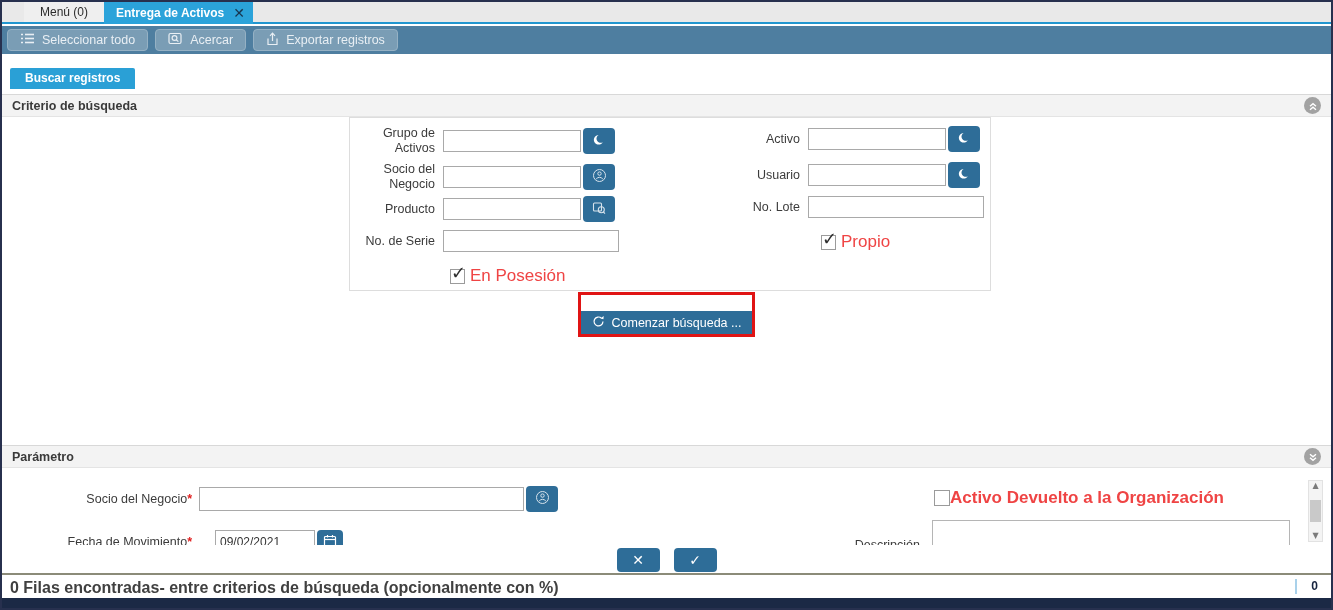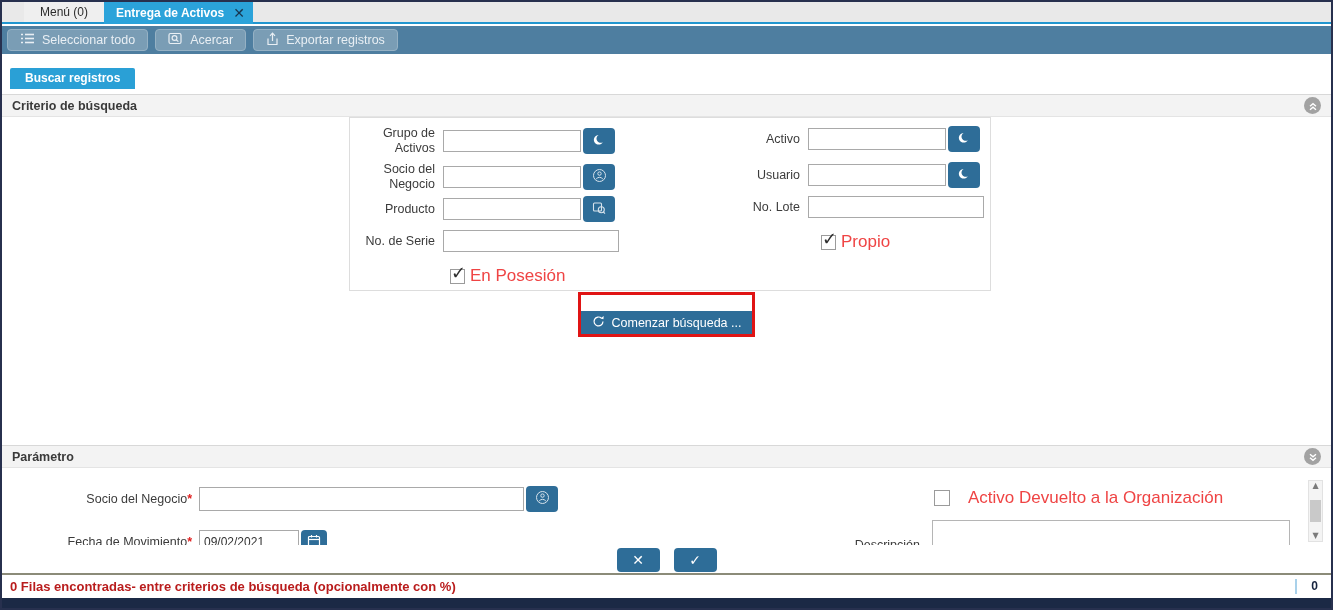"Activo Devuelto a la Organización" div.chk-row { font-weight: none -> bold; gap: 18px -> 0 }
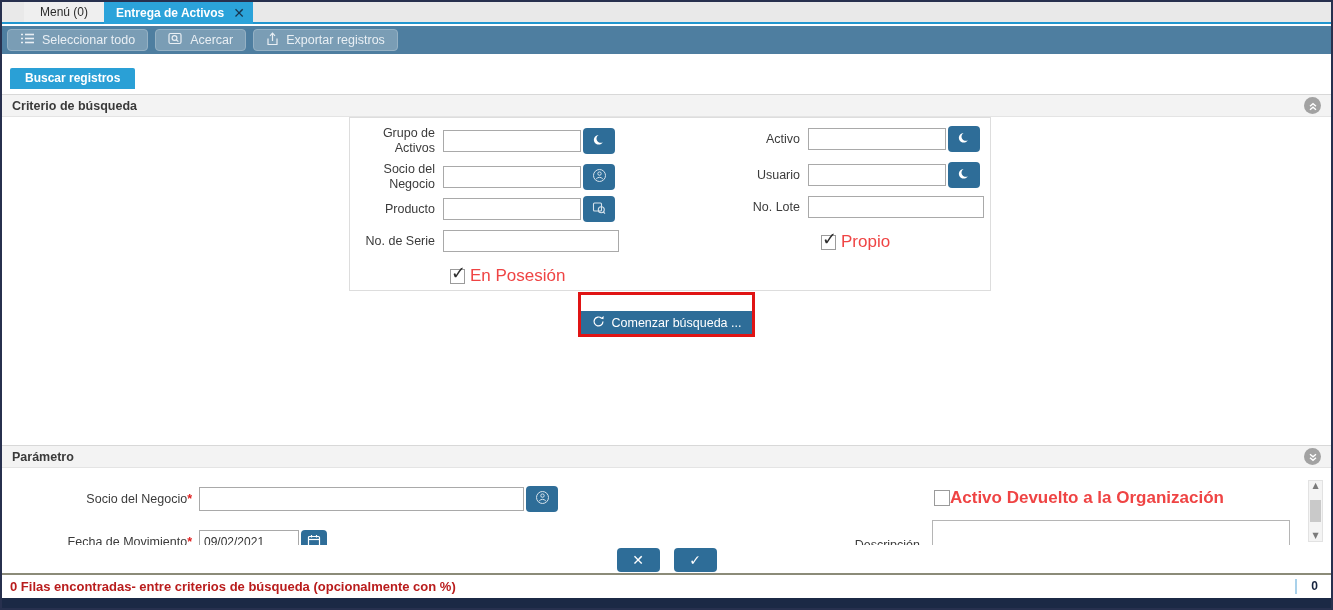"09/02/2021" input.tin { margin-left: none -> 16px }
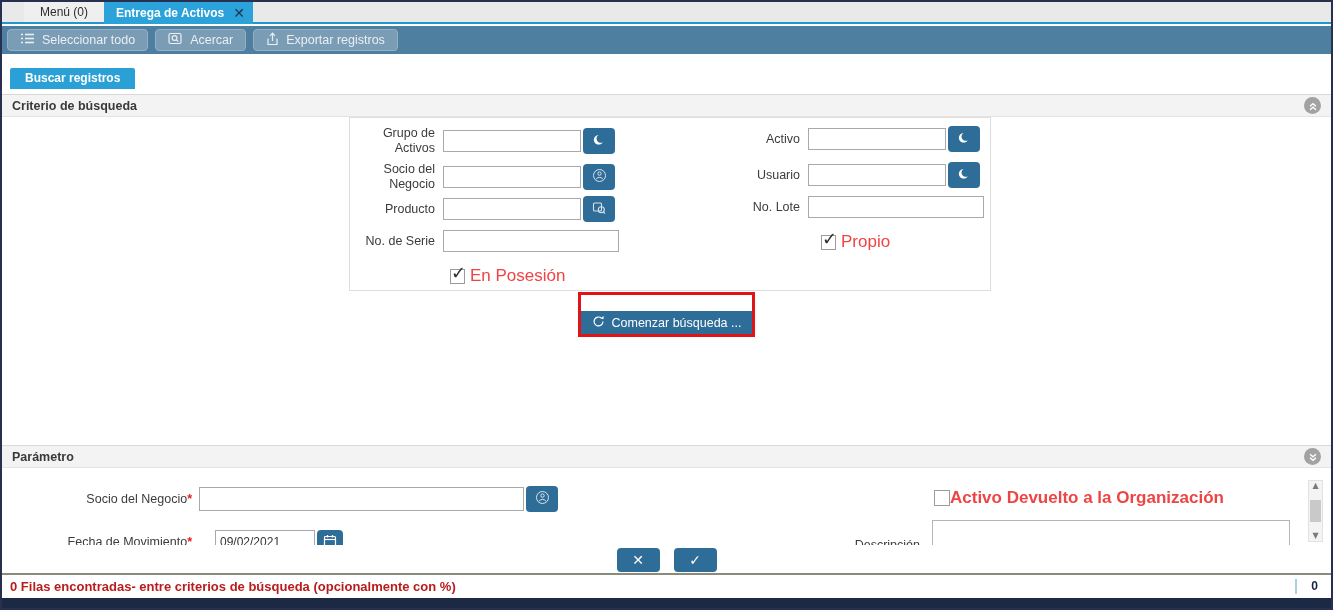"0 Filas encontradas- entre criterios" .status-msg { color: #b91c1c -> #404040; font-size: 13px -> 16px }
